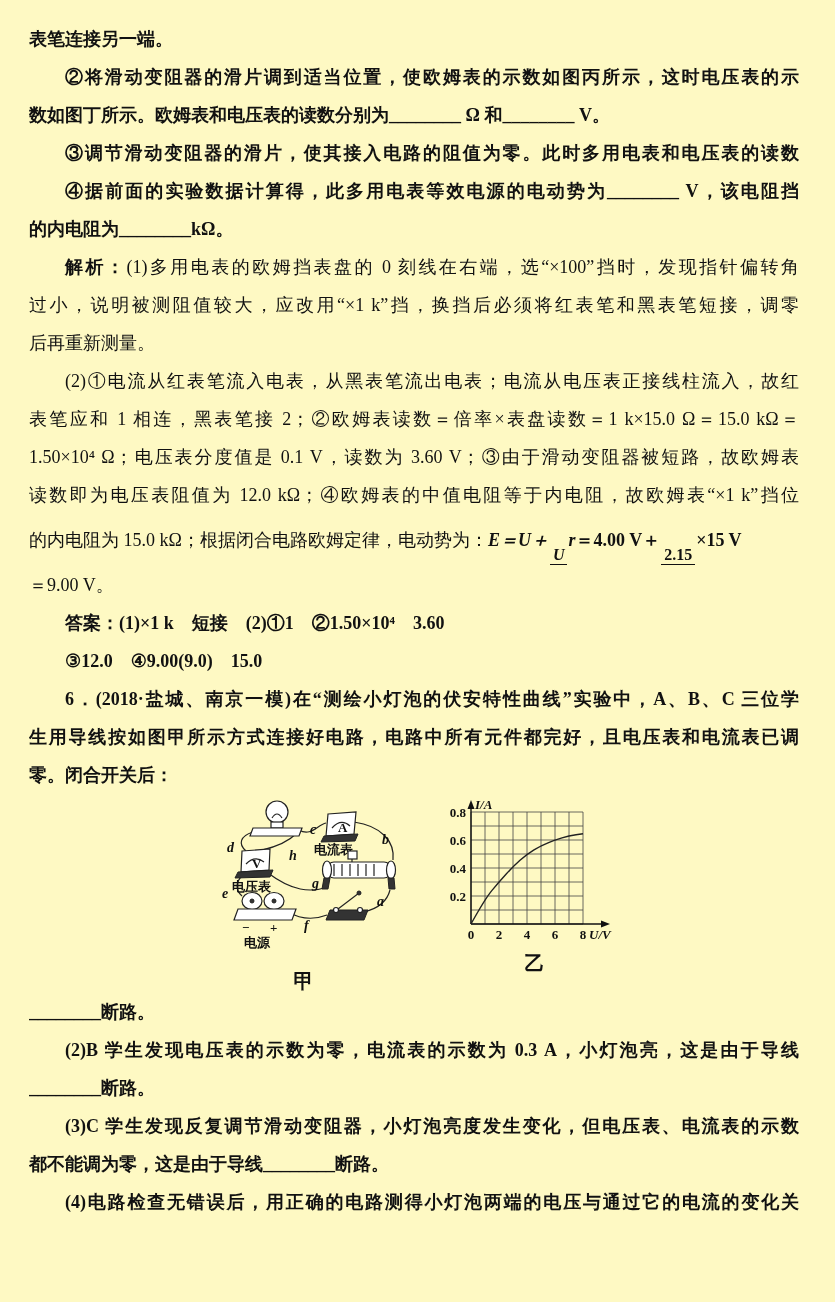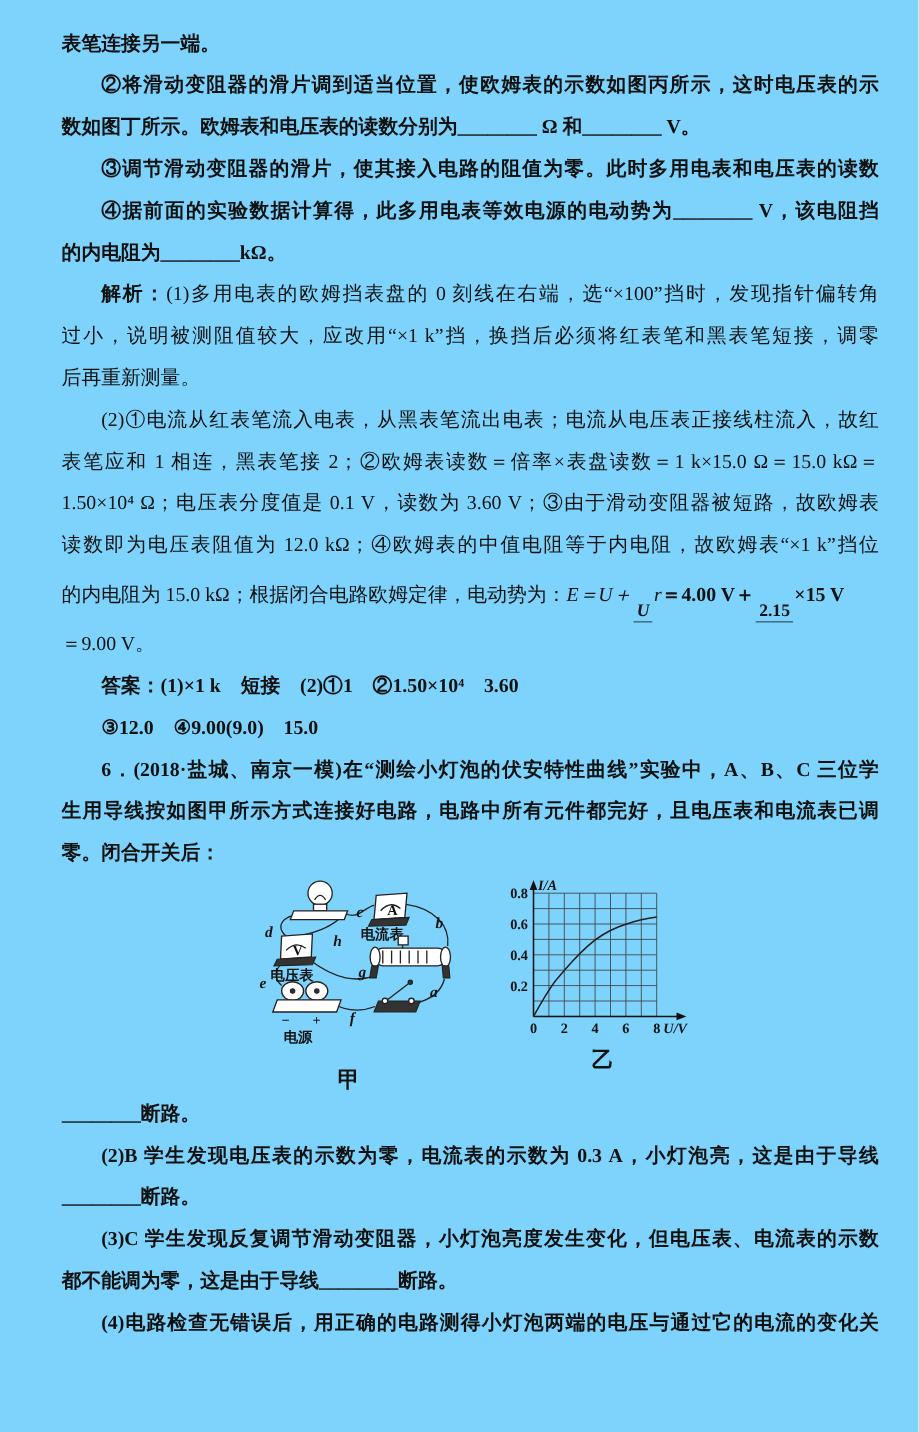"表笔连接另一端。" #page { background: #7dd3fc -> #fef9c3; padding: 20px 36px 0 56px -> 20px 36px 0 29px }
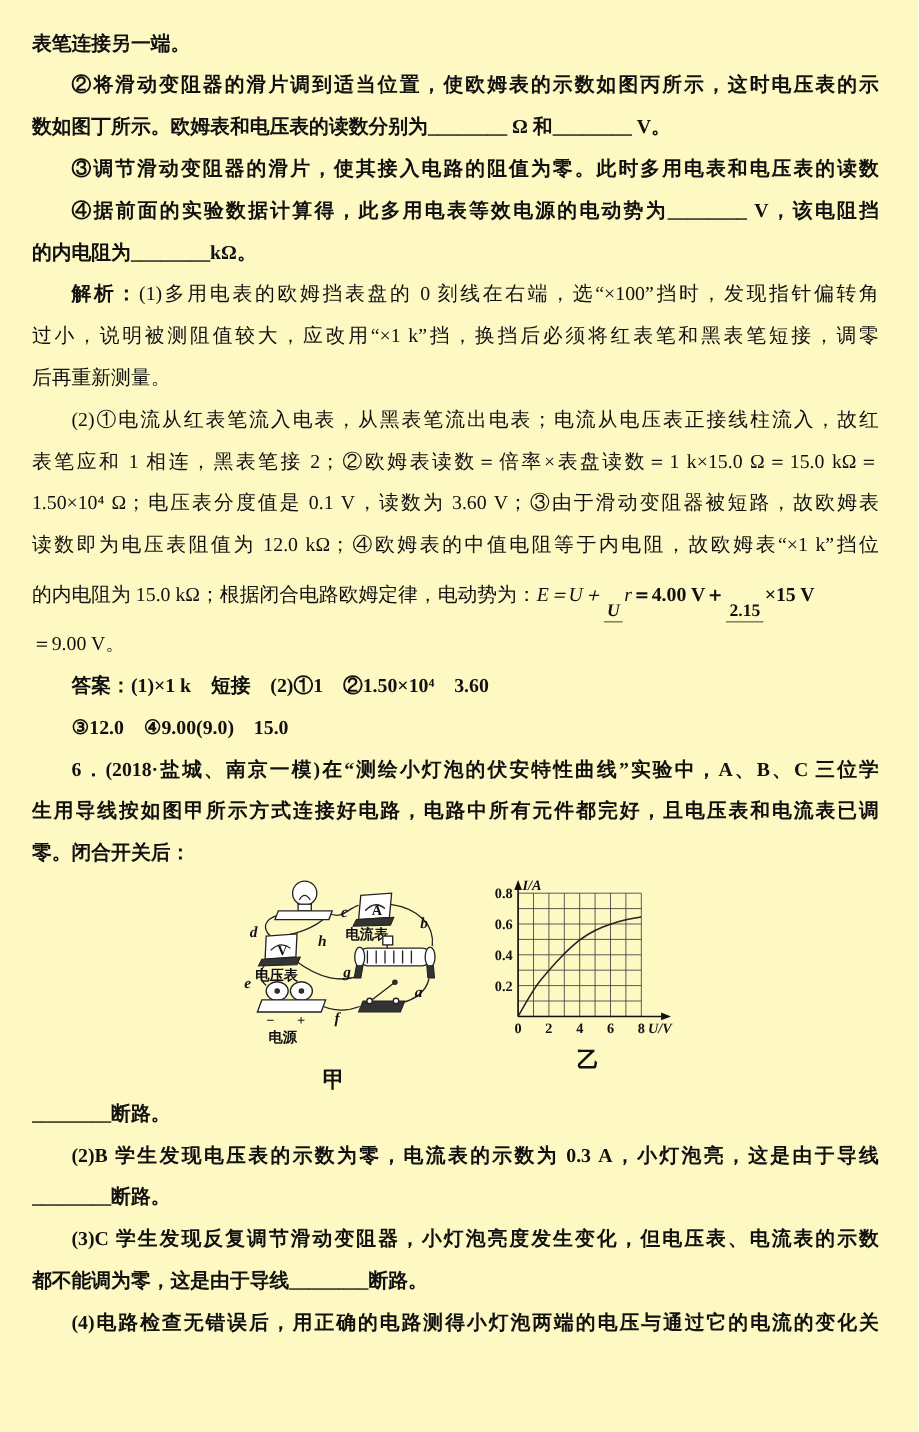"E＝U＋" .math { font-weight: 400 -> 700 }
